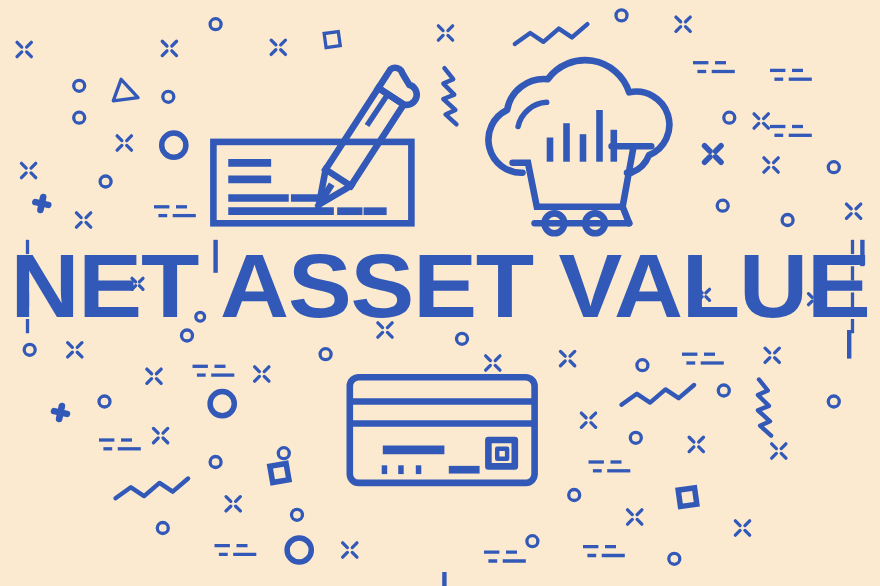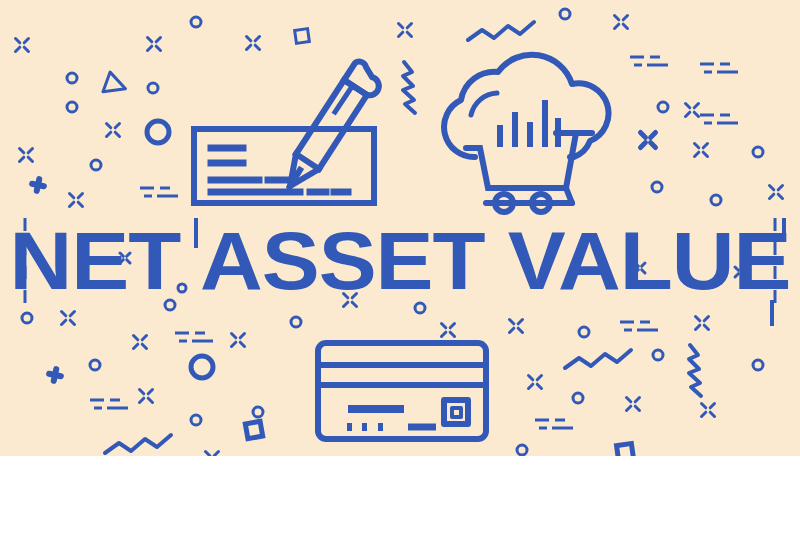"NET ASSET VALUE" #poster { height: 456px -> 533px }
